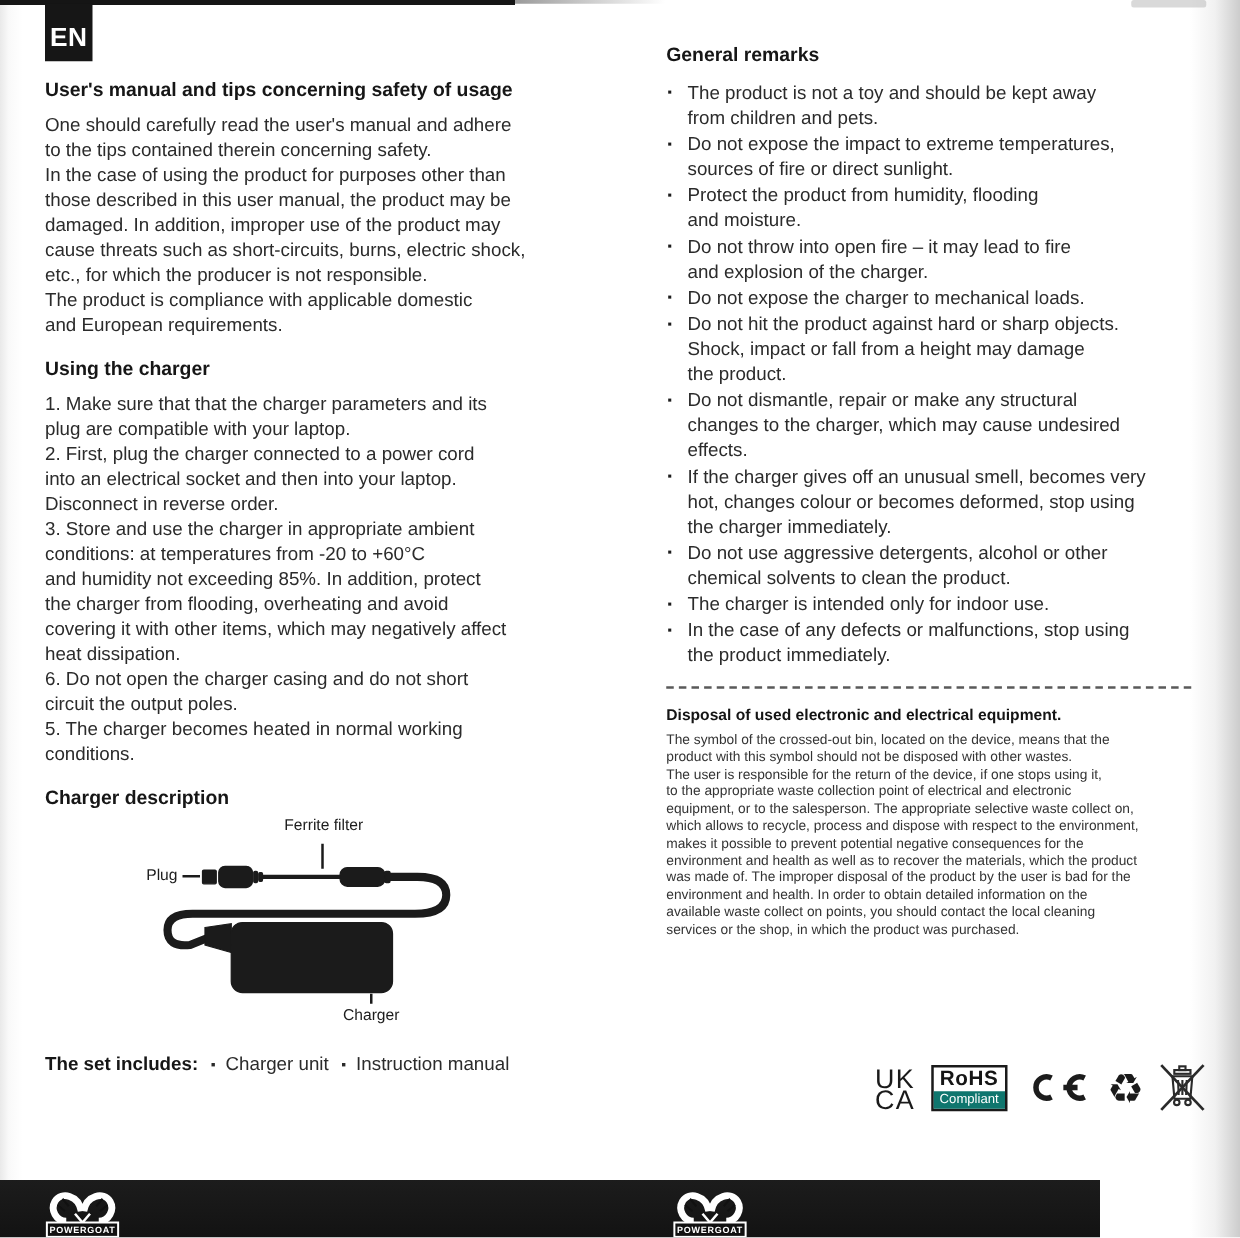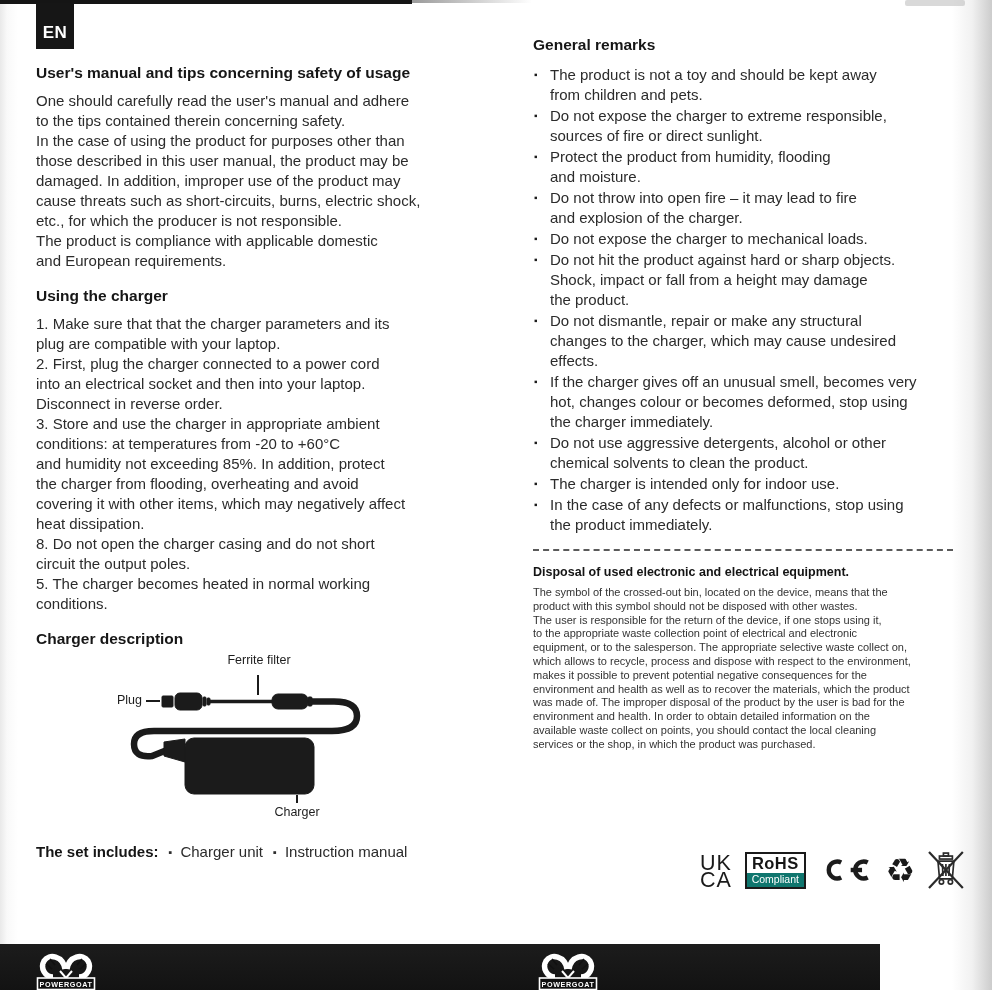"EN" .en-badge { font-size: 17px -> 21px }
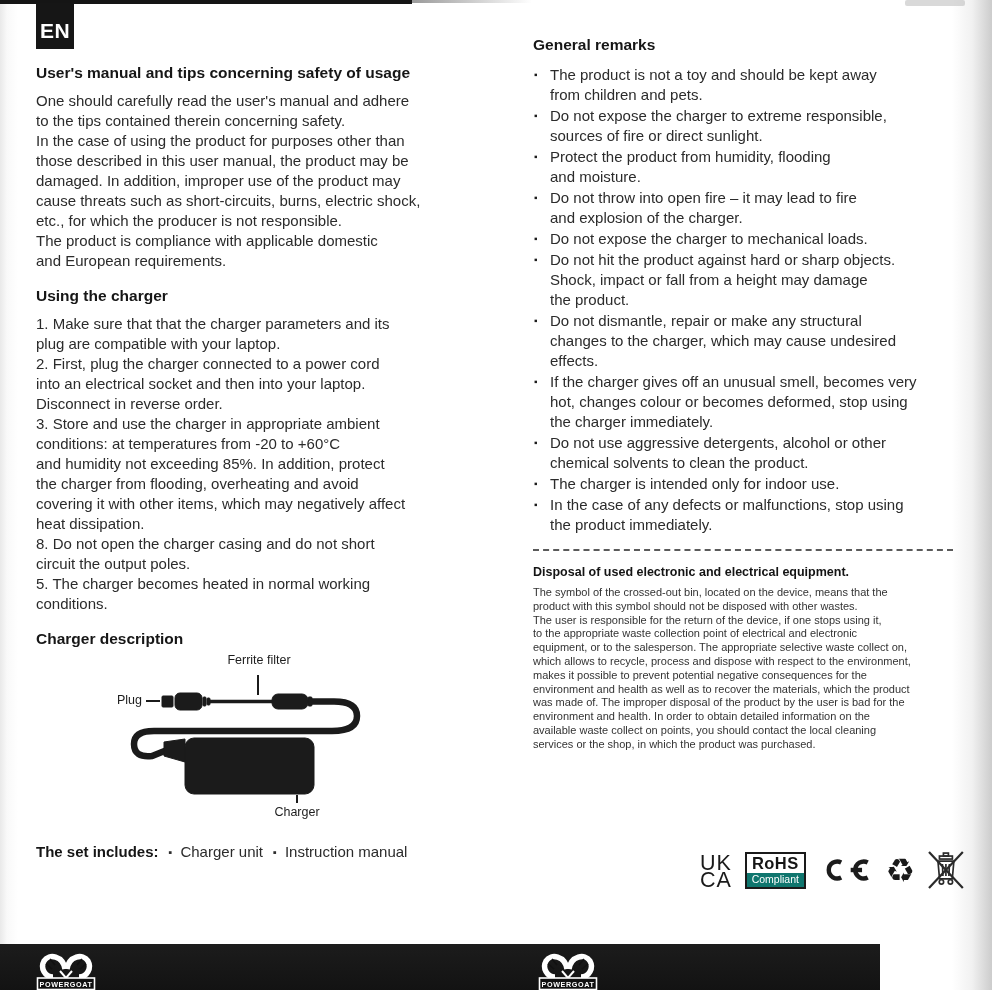"Do not expose the charger to extreme" span { text: charger to extreme responsible -> impact to extreme temperatures }
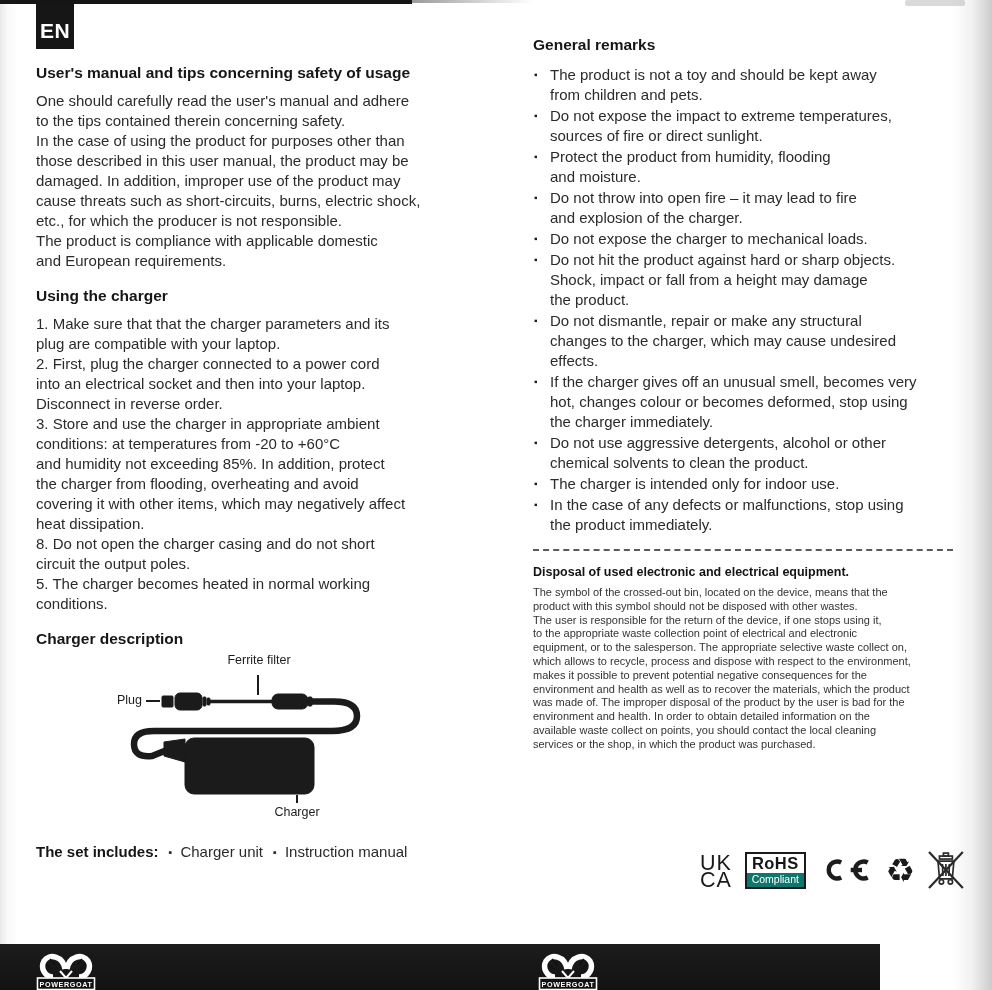"8. Do not open the" div.step { text: 8 -> 6 }
